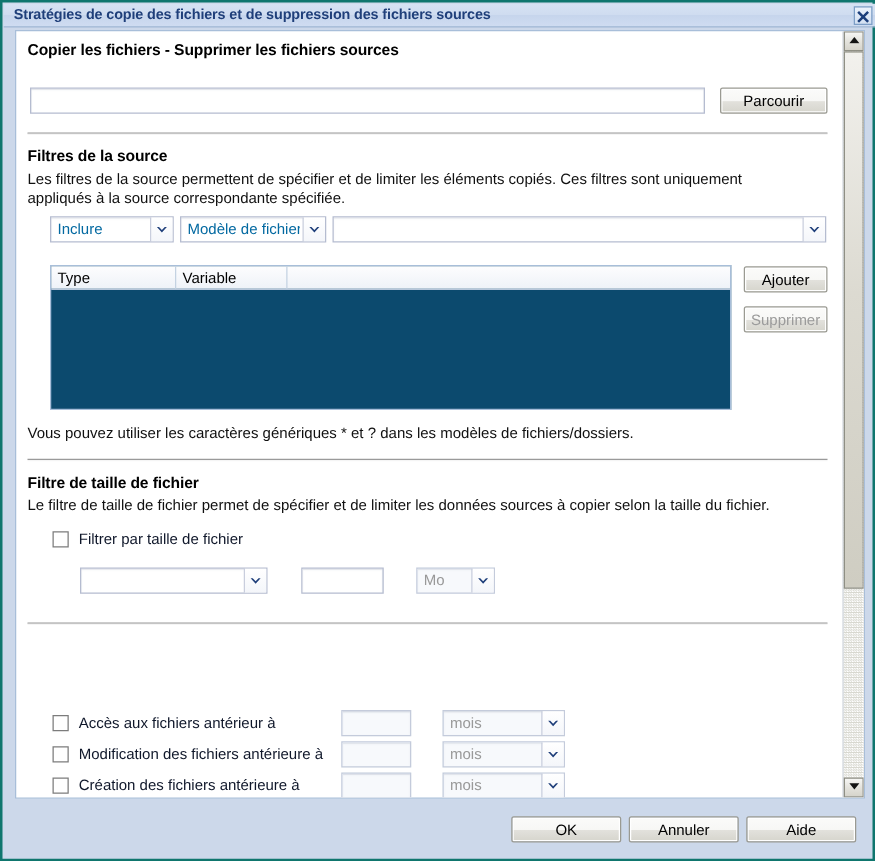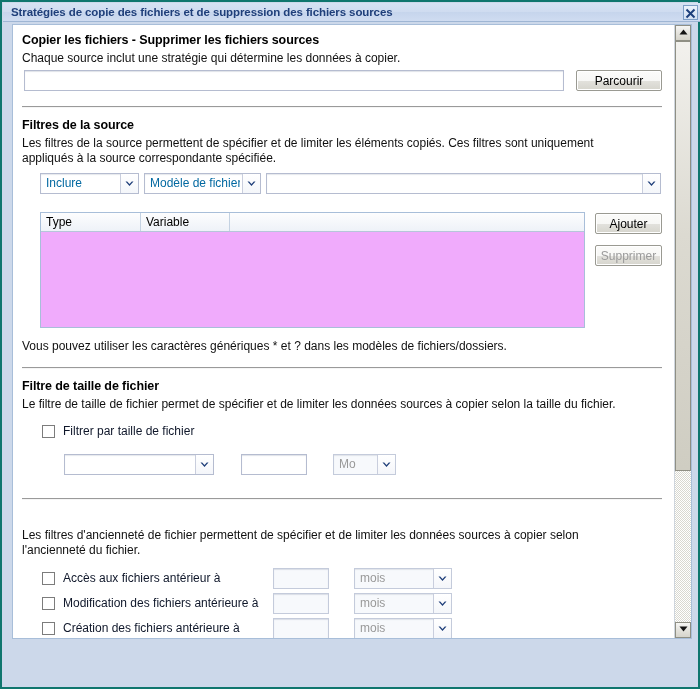"Chaque source inclut une stratégie" div.sec { html: <div>Chaque source inclut une stratégie qui détermine les données à copier.</div> -> none }
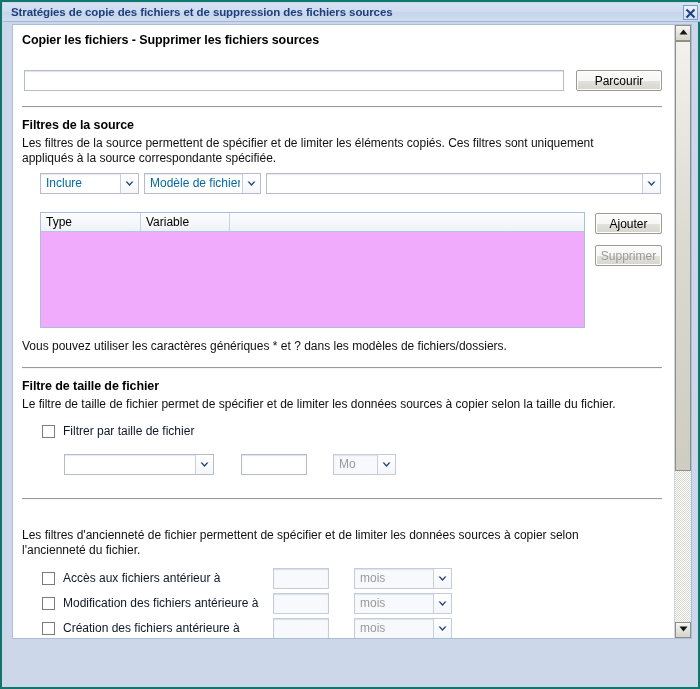"Type" .table { background: #f0abfc -> #0c4a6e }
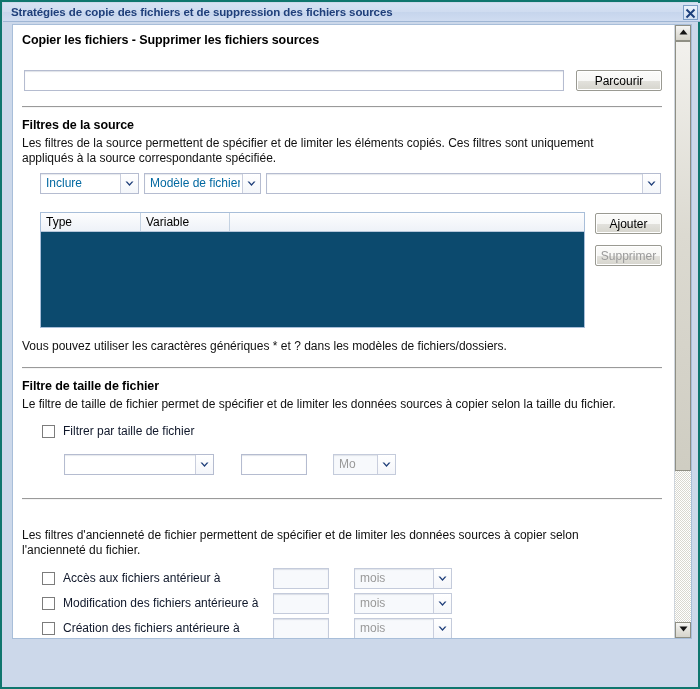"Les filtres d'ancienneté de fichier" div.sec { html: <div>Les filtres d'ancienneté de fichier permettent de spécifier et de limiter les données sources à copier selon l'ancienneté du fichier.</div> -> none }
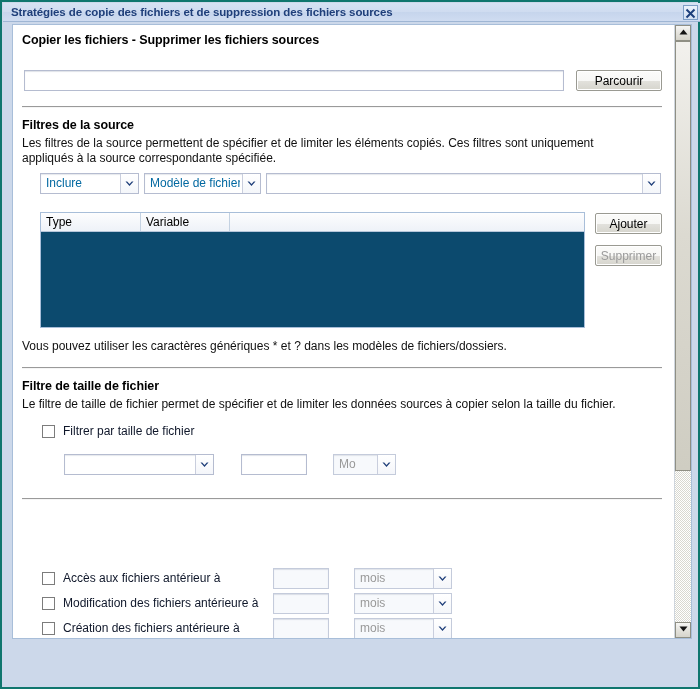"OK" div.buttonbar { html: none -> <div> <button>OK</button> <button>Annuler</button> <button>Aide</button> </div> }
